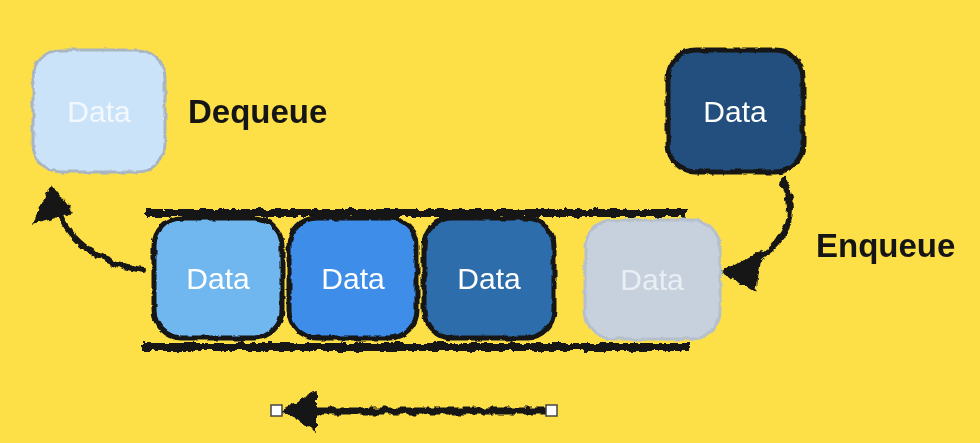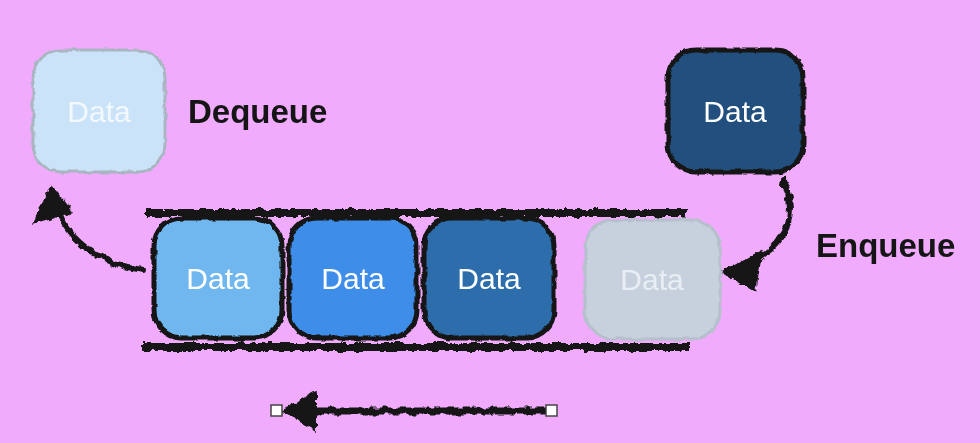"Data" .stage { background: #f0abfc -> #fde047 }
